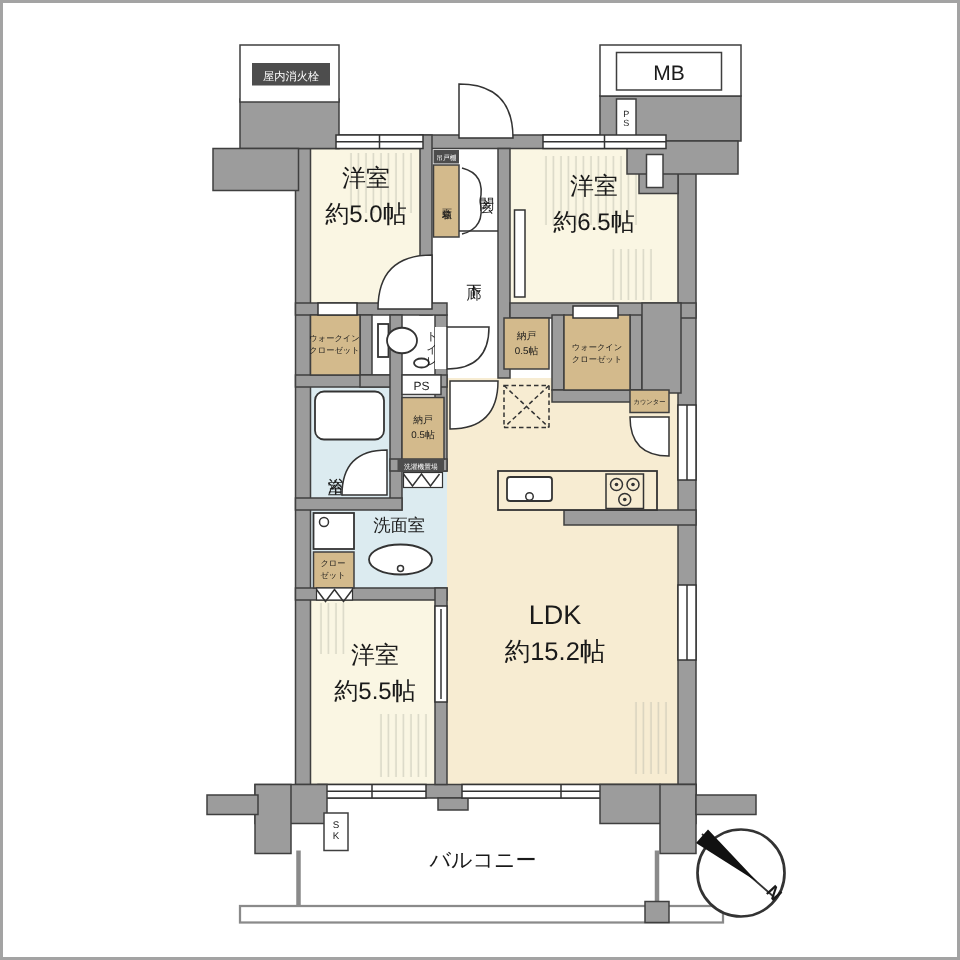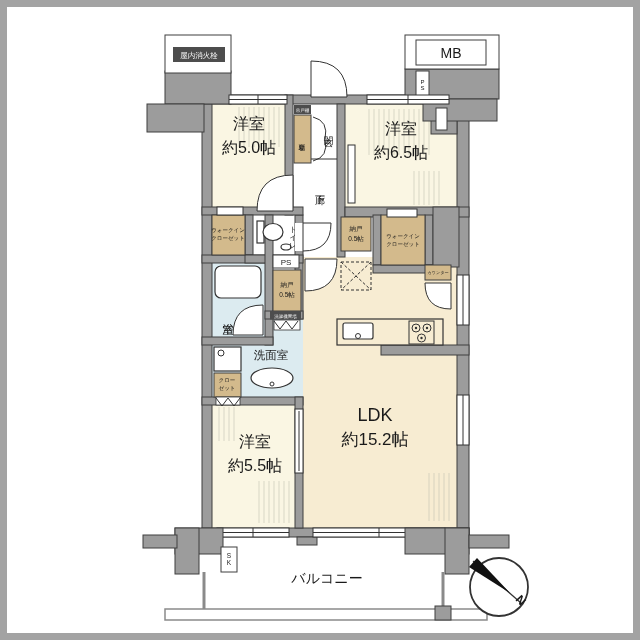"屋内消火栓" #canvas { border: 7px solid #a3a3a3 -> 2px solid #a3a3a3 }
